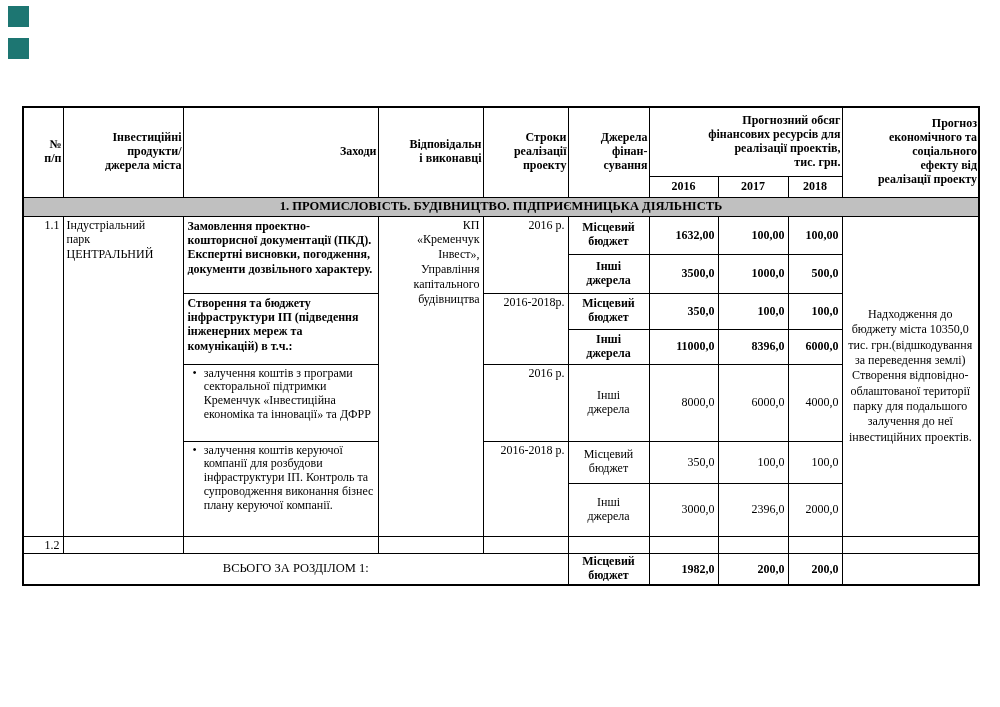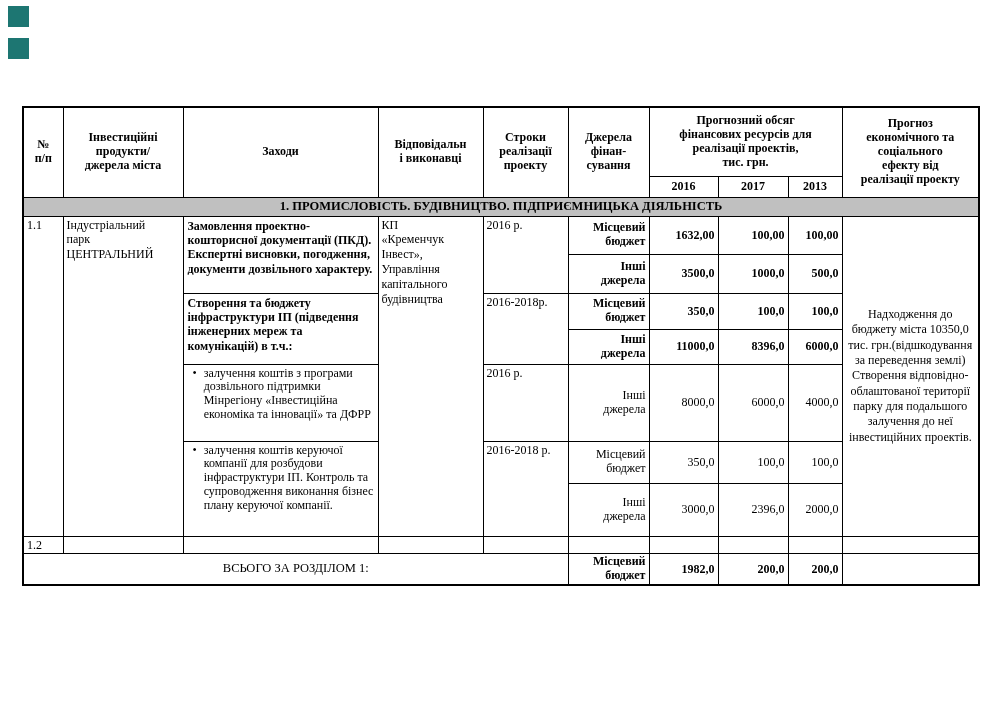"Прогнозний обсяг" .head { text-align: center -> right }
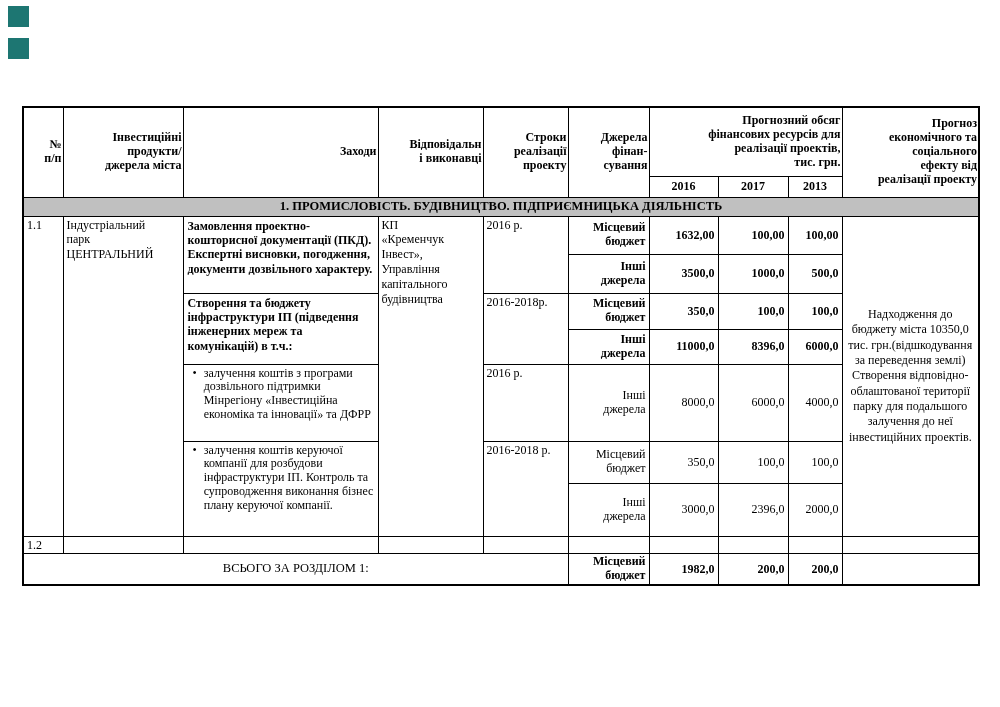"2013" td.yr { text: 2013 -> 2018 }
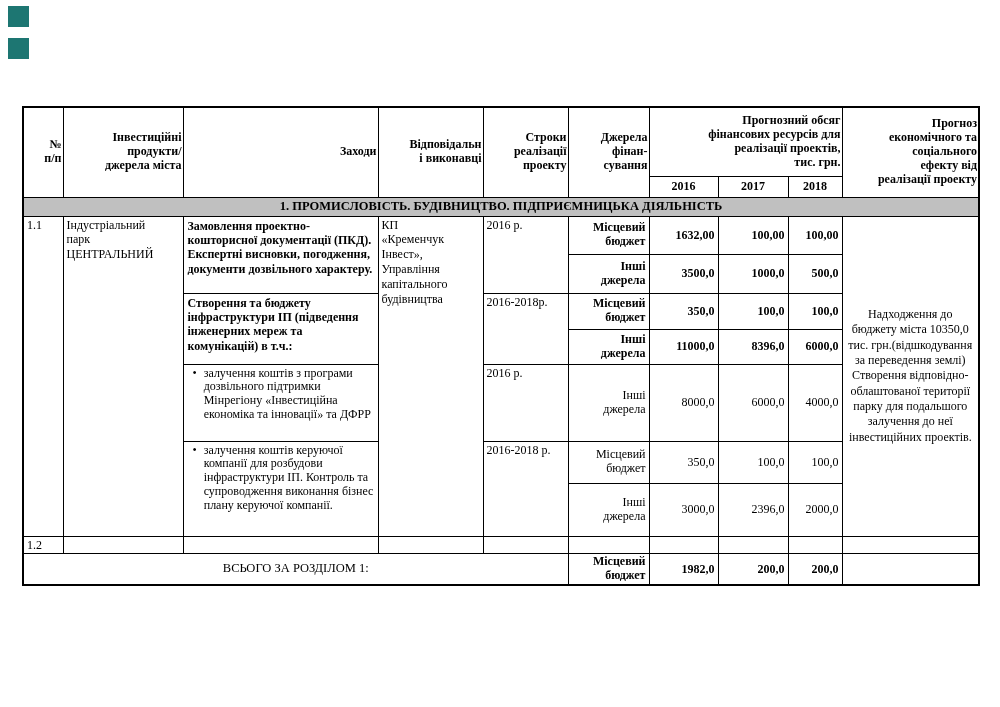"1.1" .ctr { text-align: left -> right }
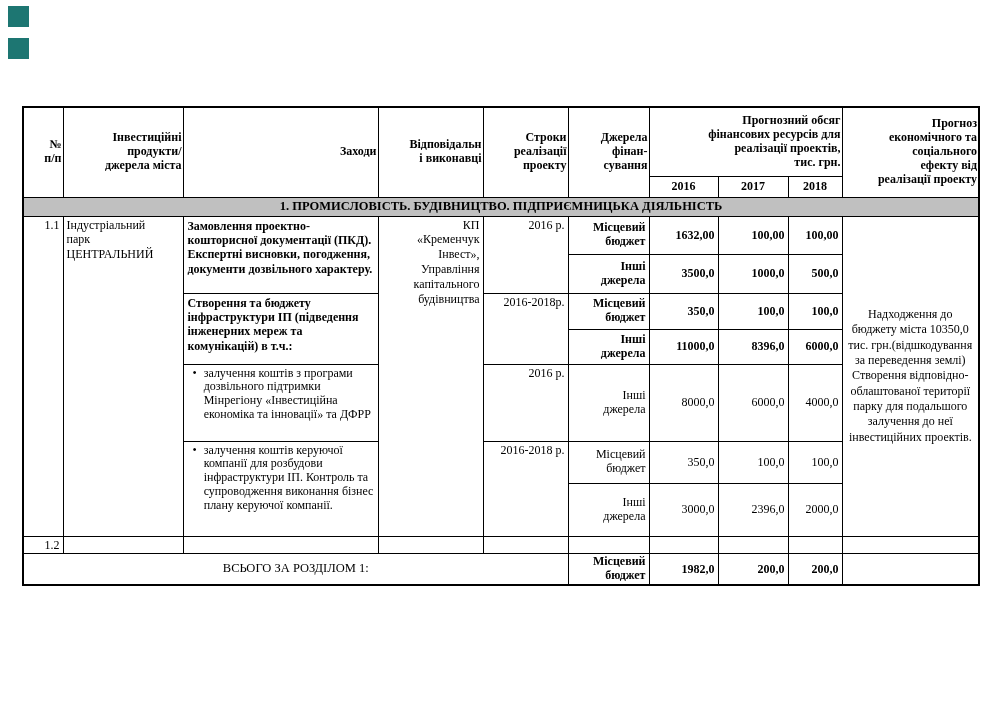"Місцевий" .fin { text-align: right -> center }
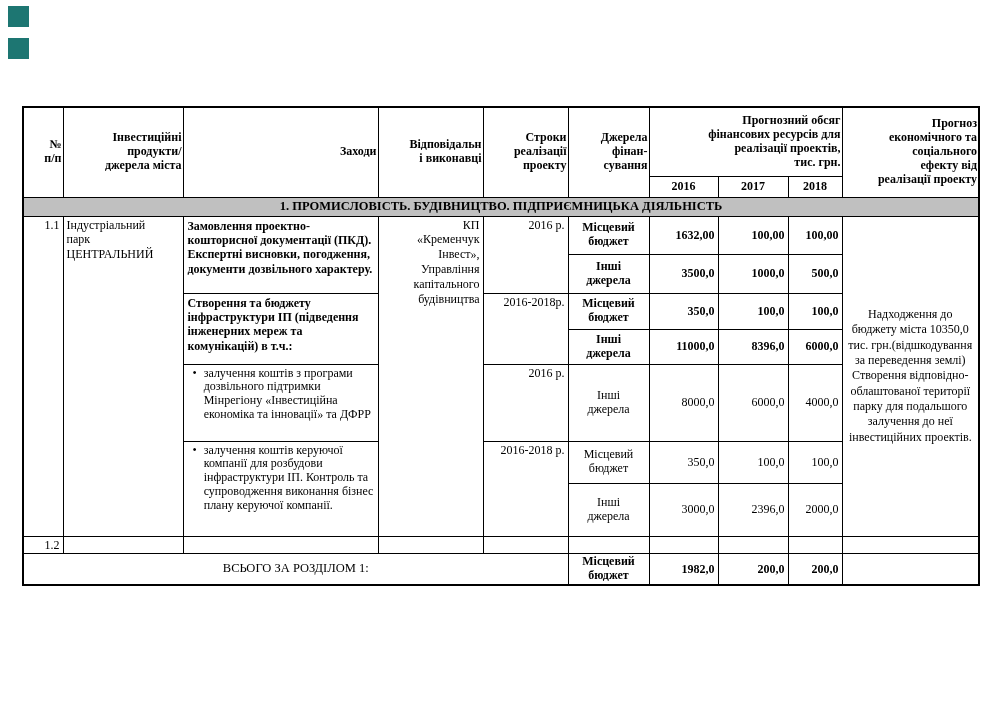"залучення коштів з програми дозвільного" span { text: дозвільного підтримки Мінрегіону -> секторальної підтримки Кременчук }
